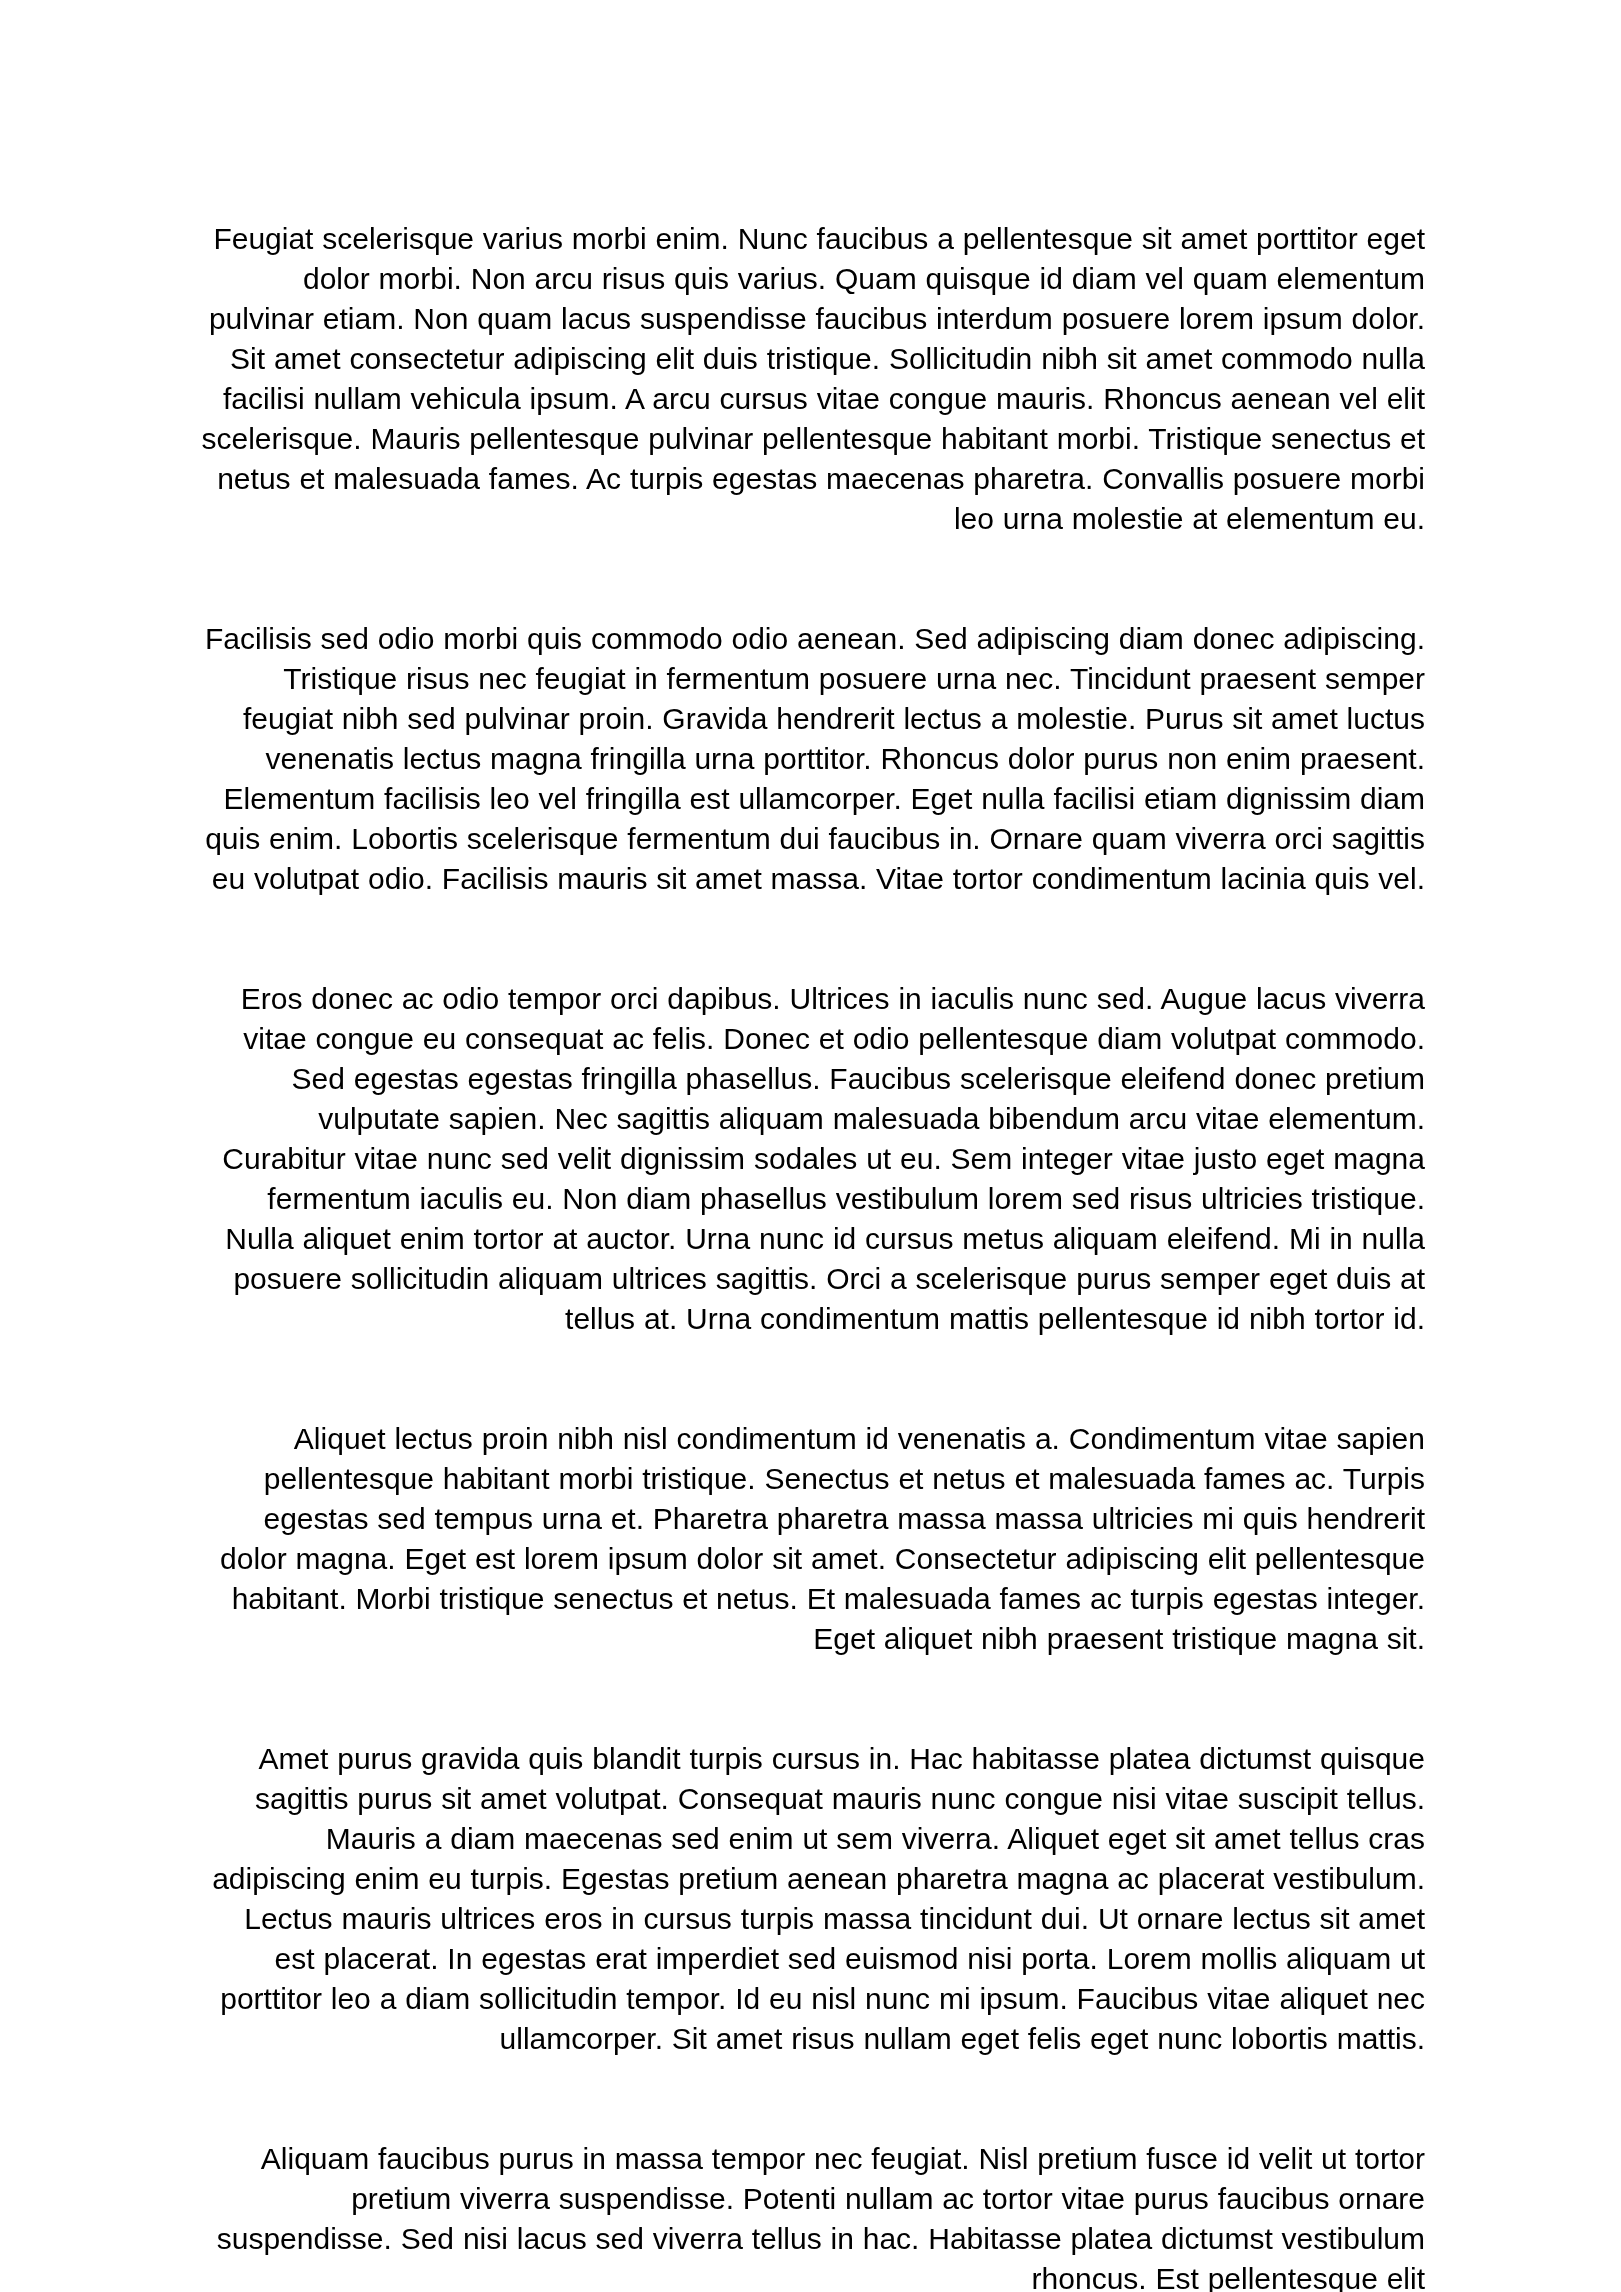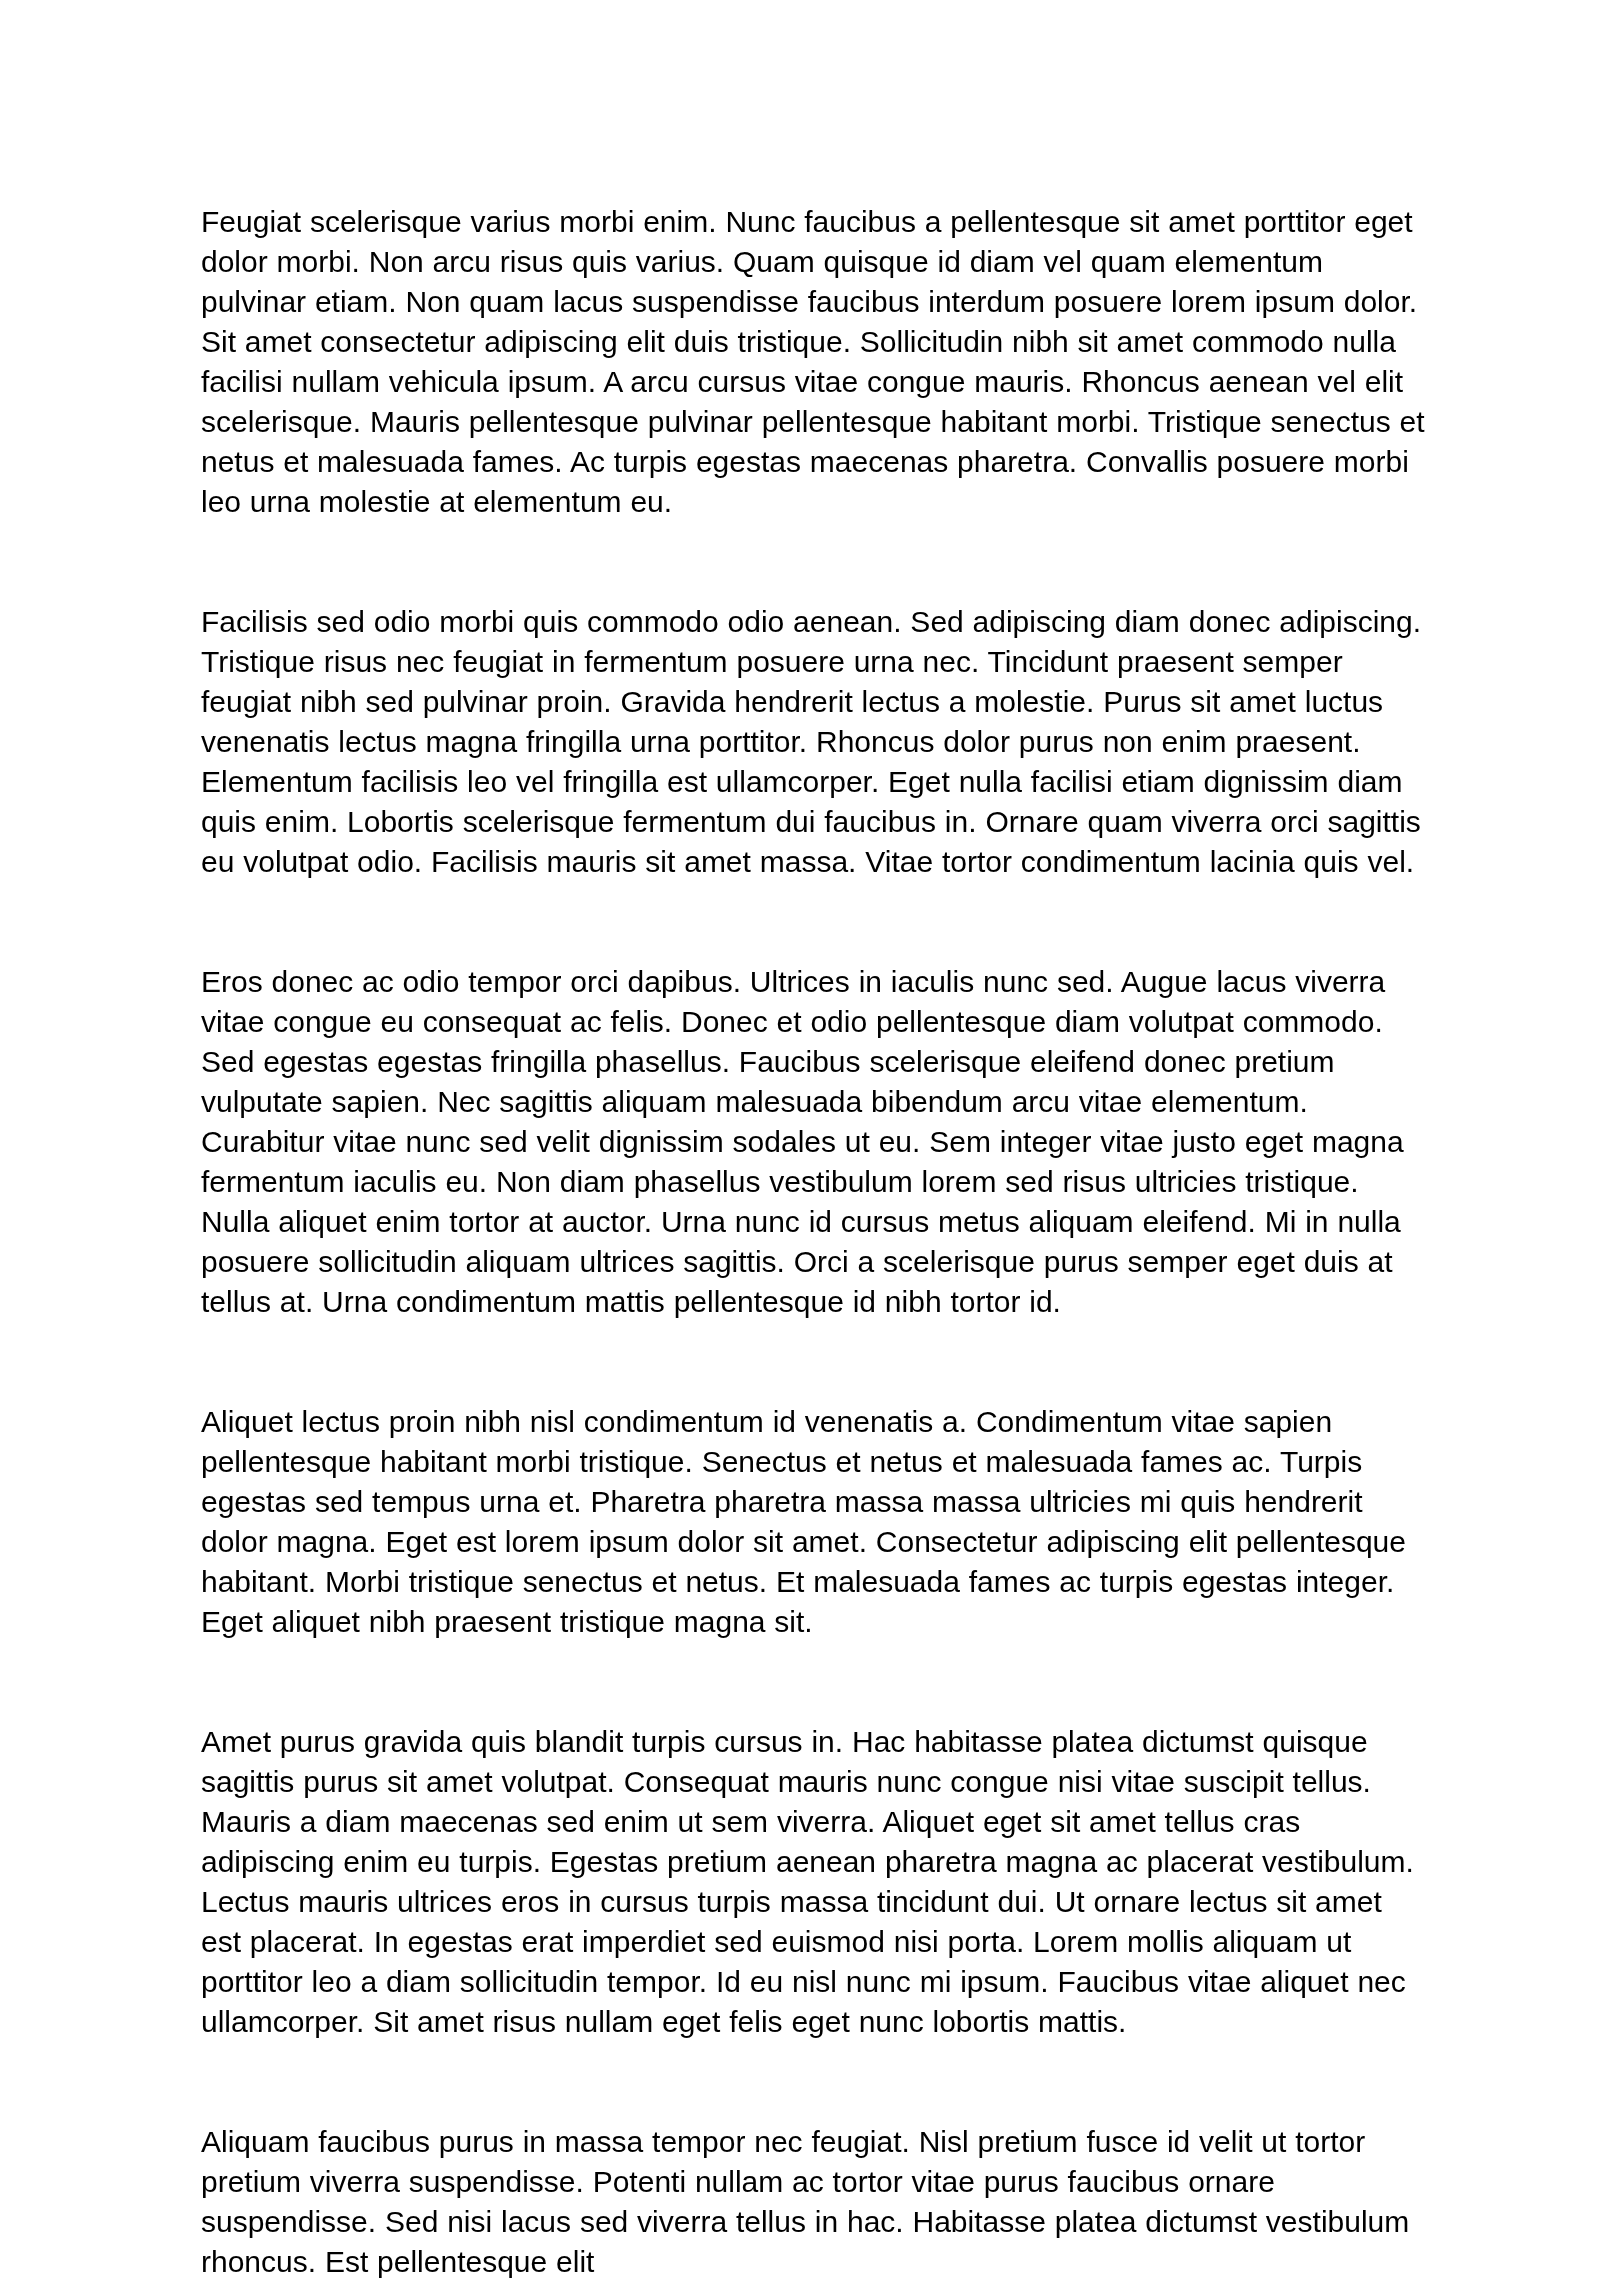"Feugiat scelerisque varius morbi enim." .page p { margin: 0 0 80px 0 -> 17px 0 80px 0; text-align: left -> right }
